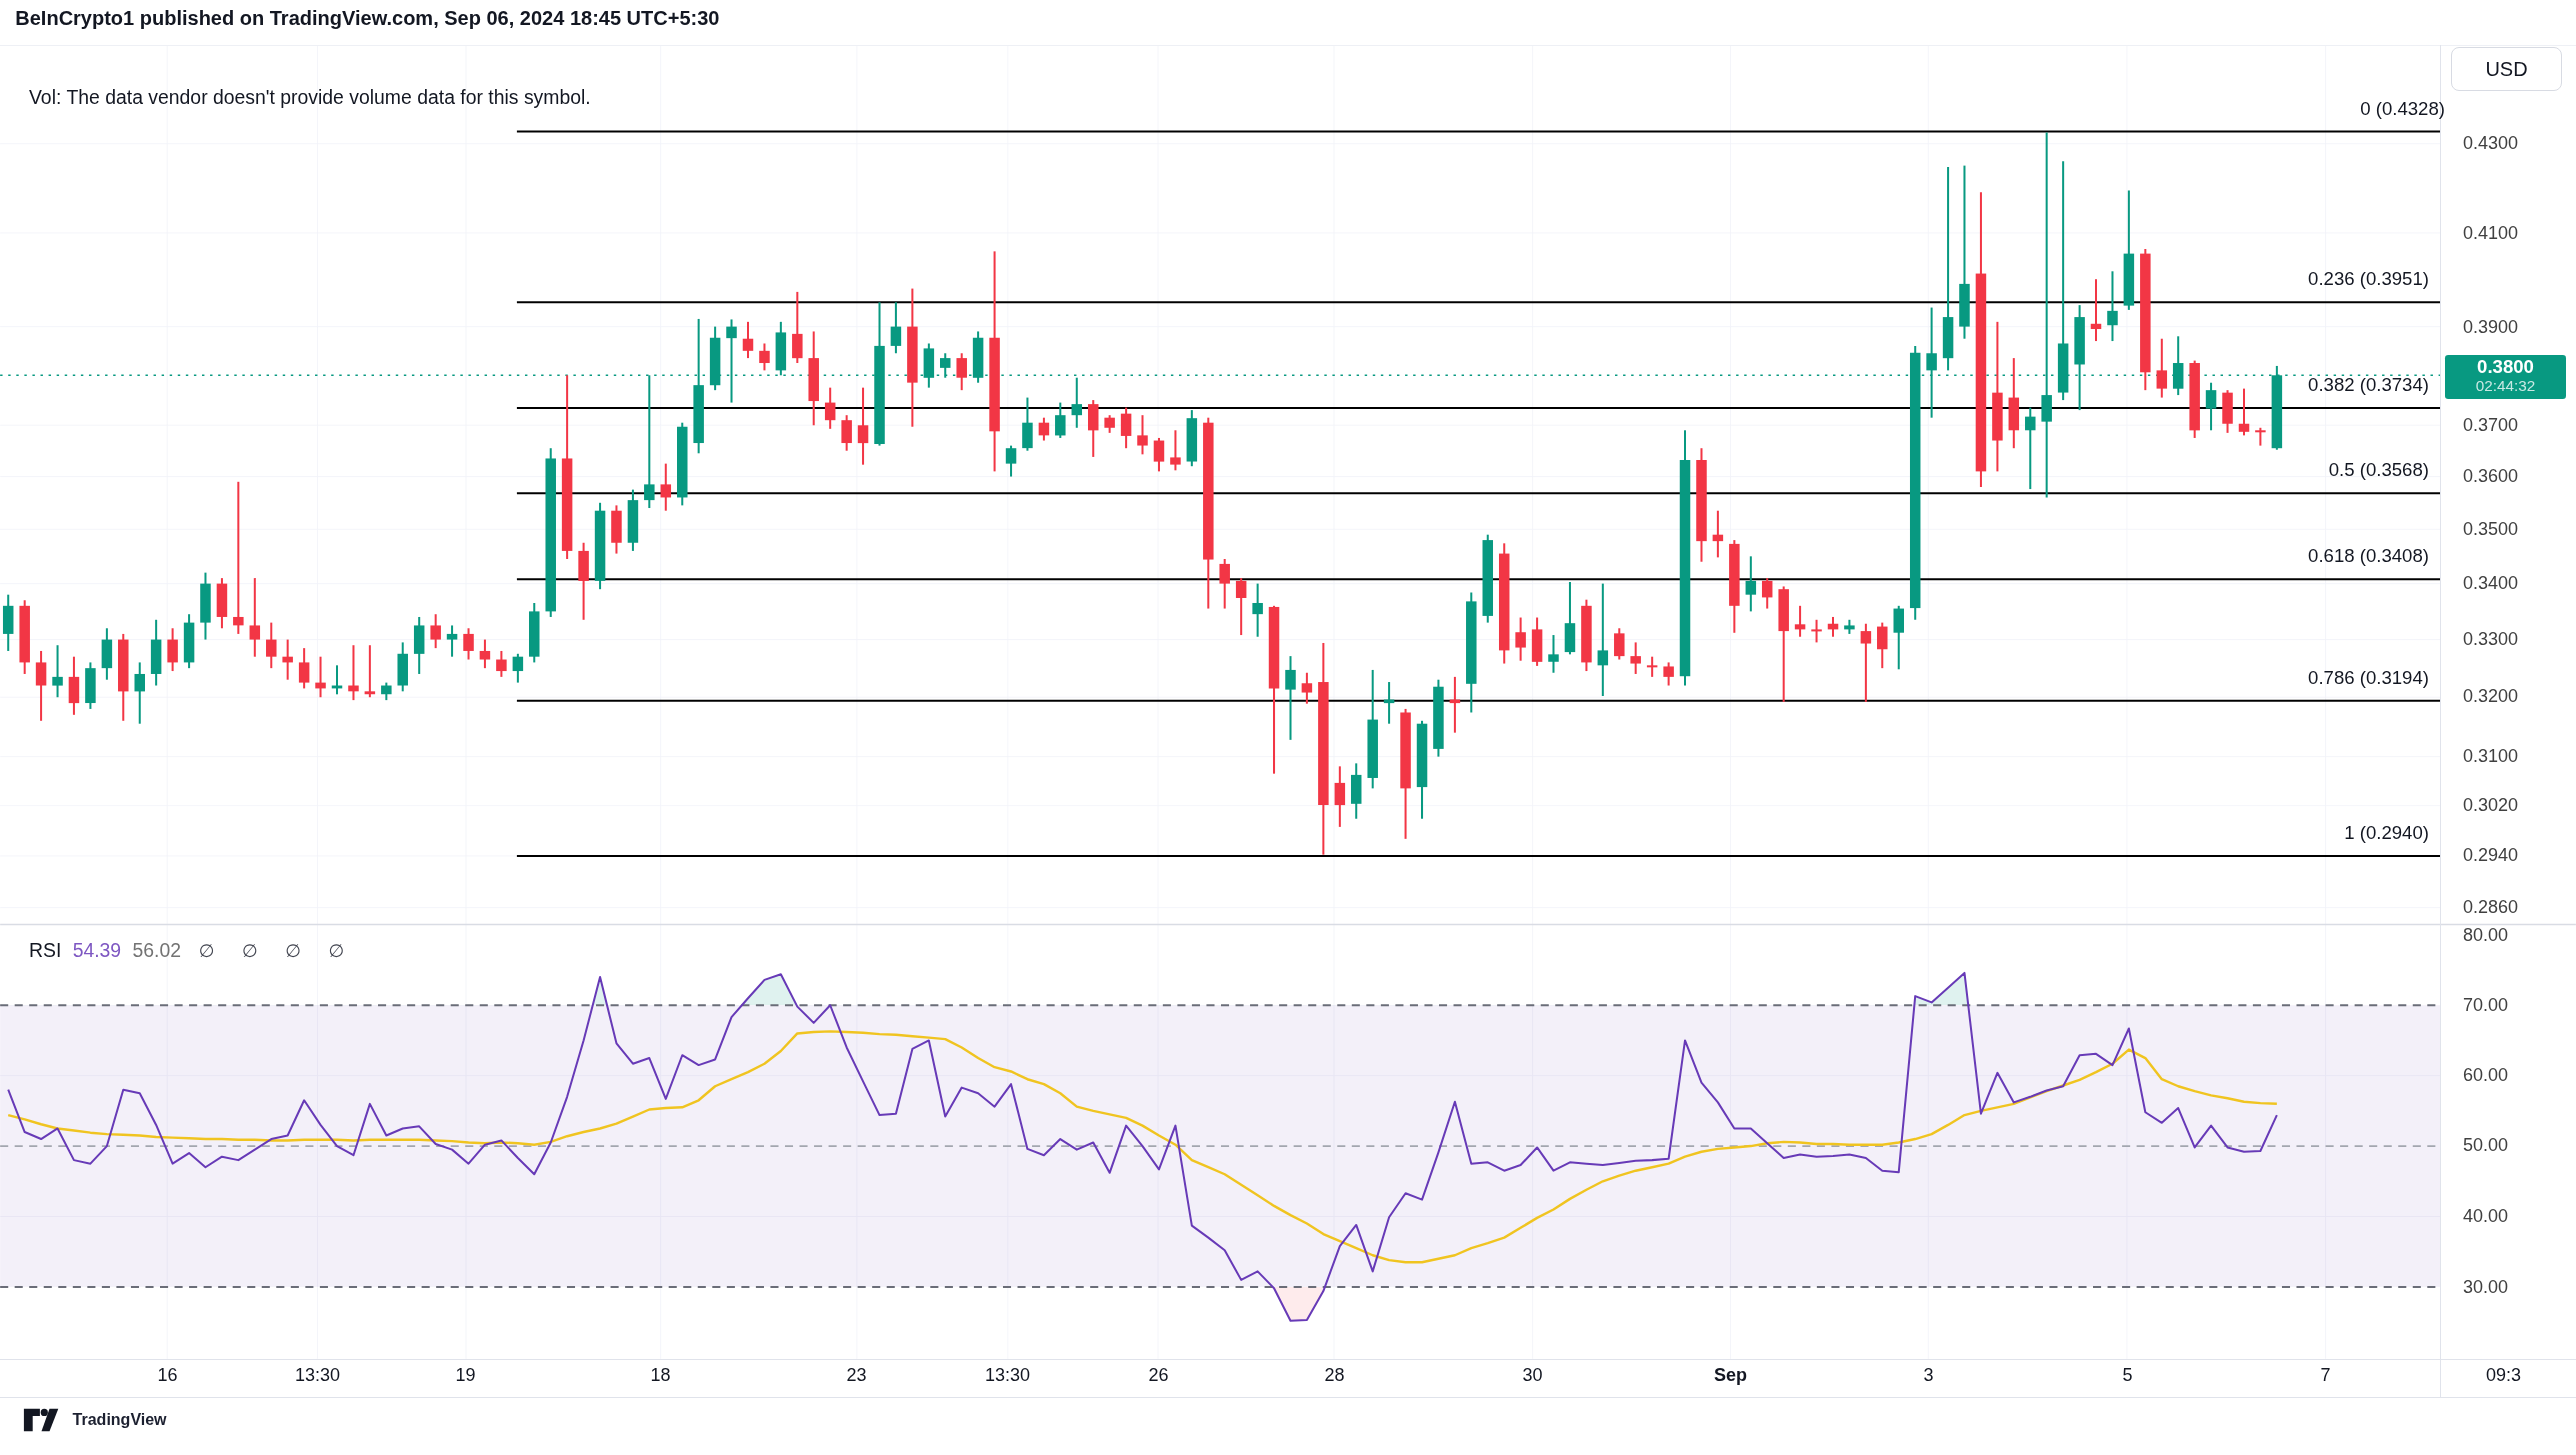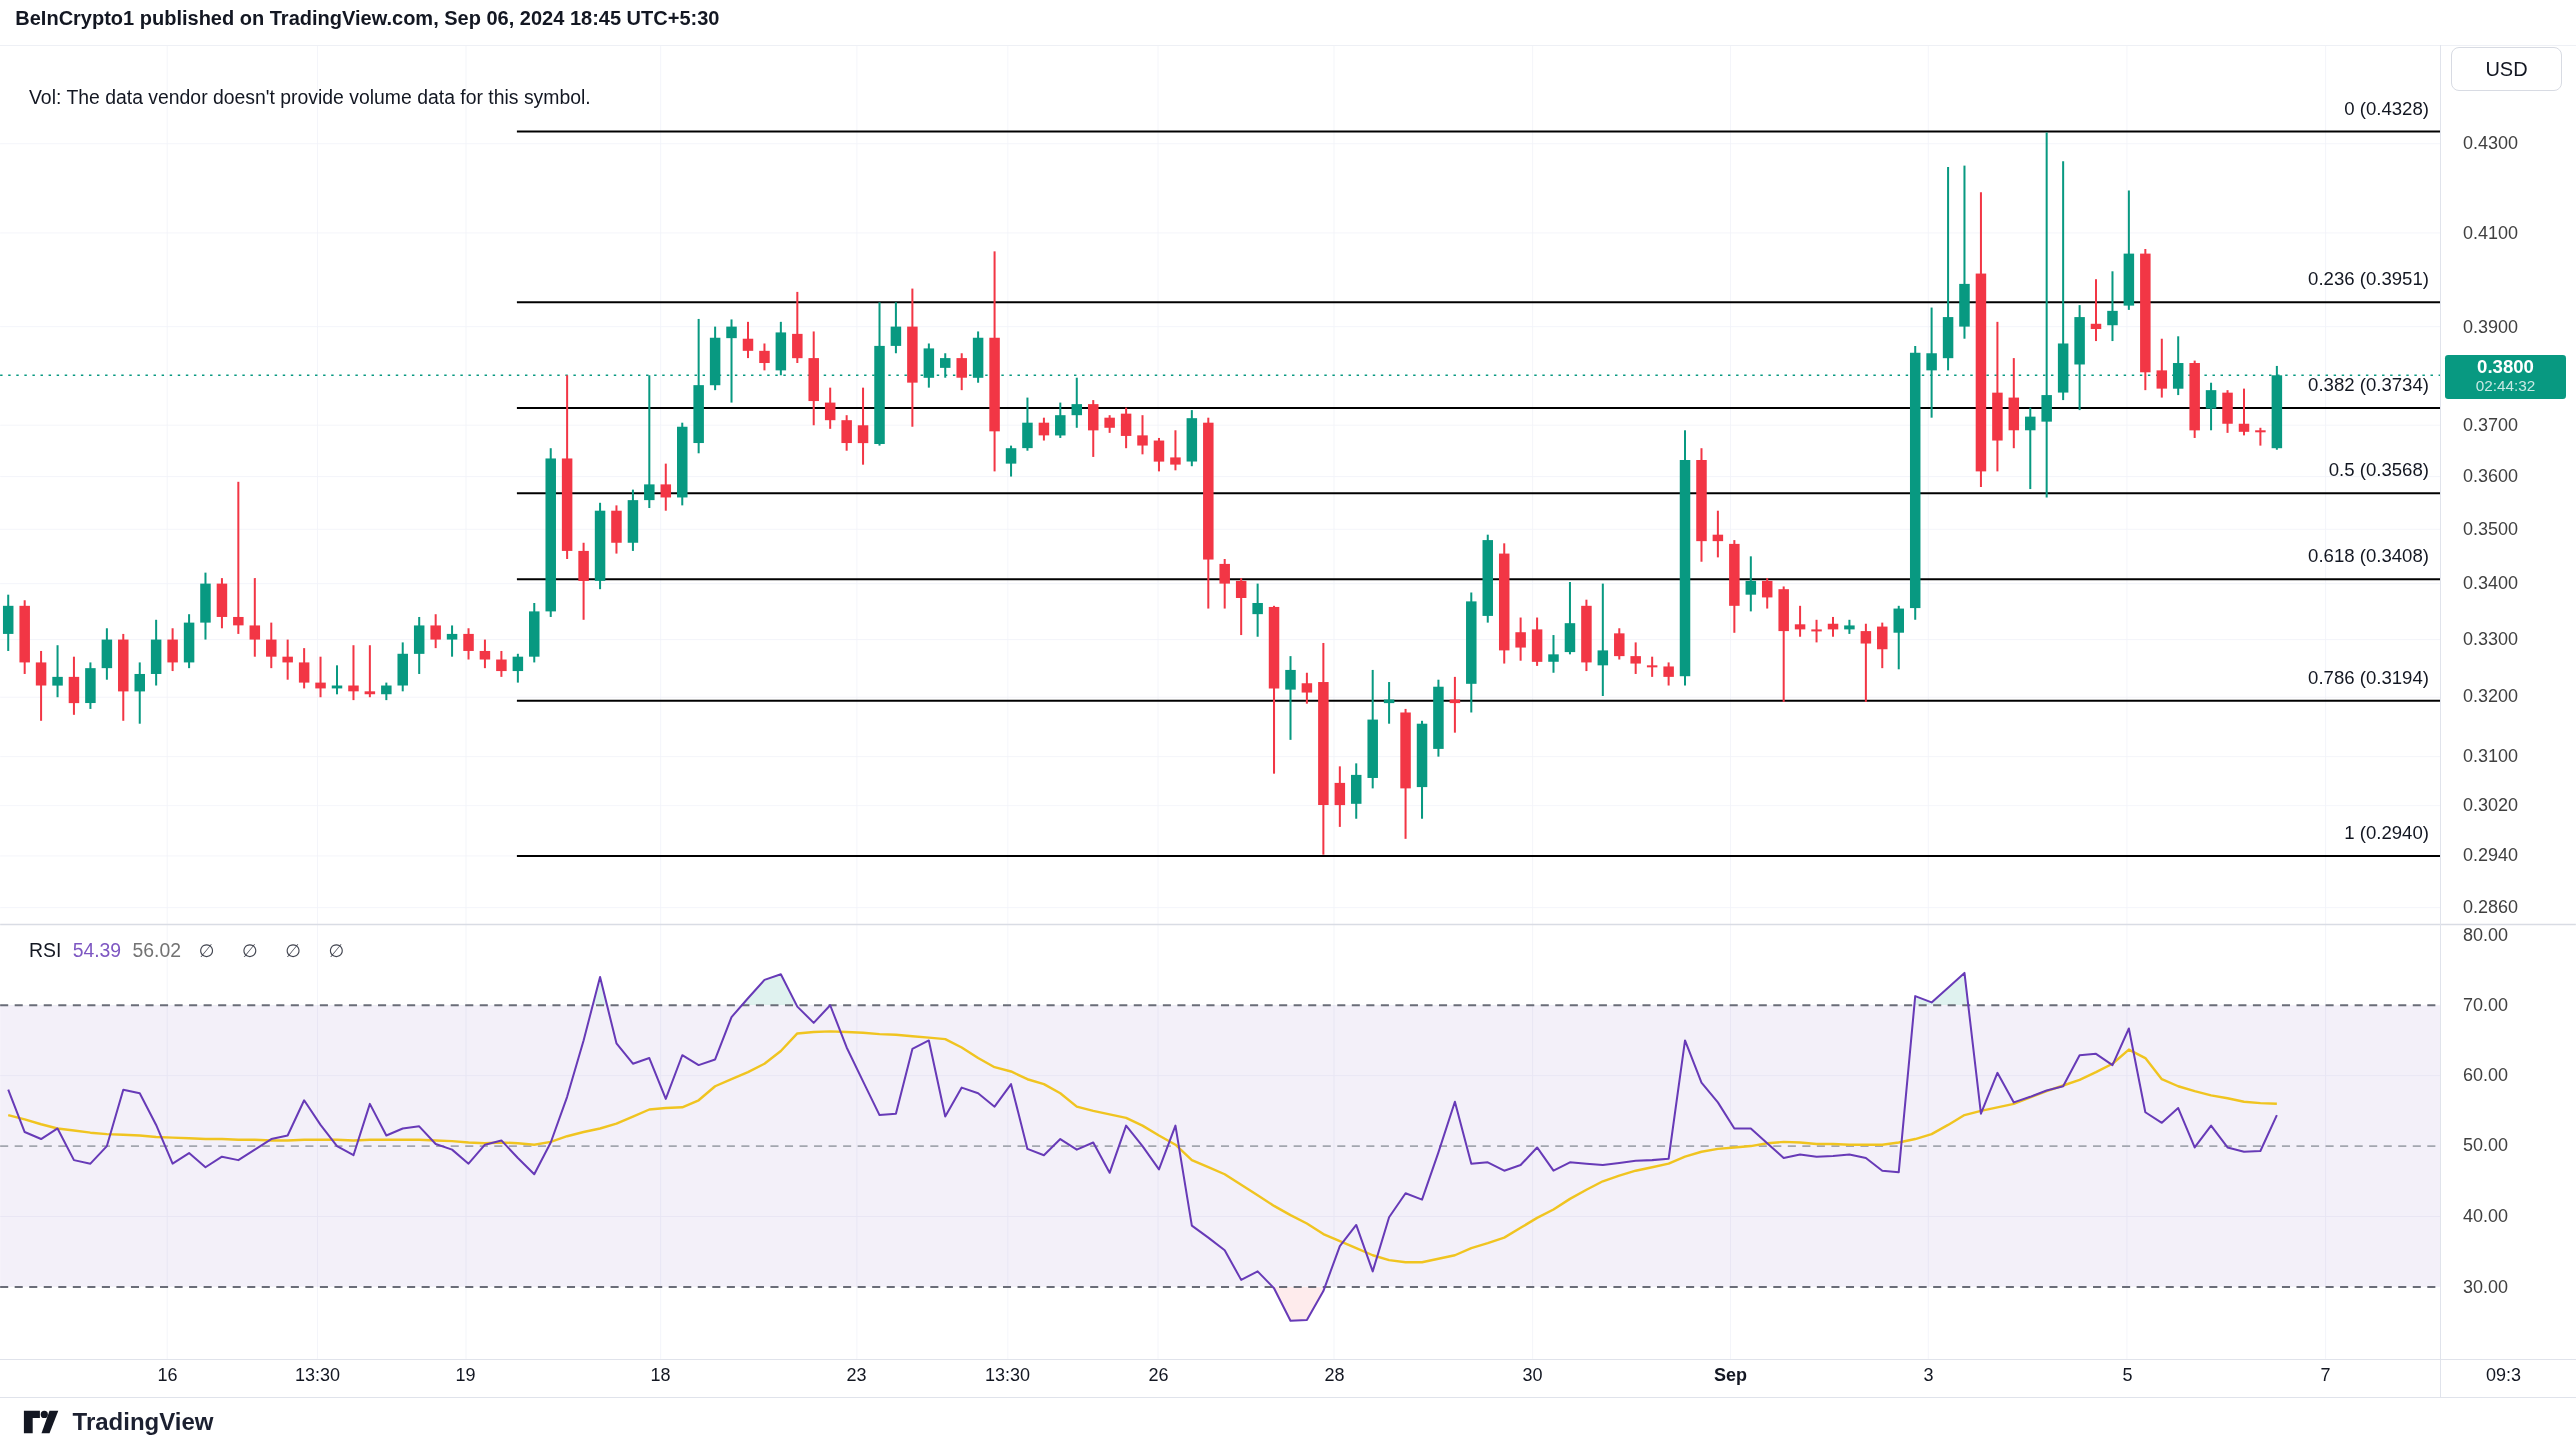"0 (0.4328)" div.abslbl { padding-left: none -> 16px }
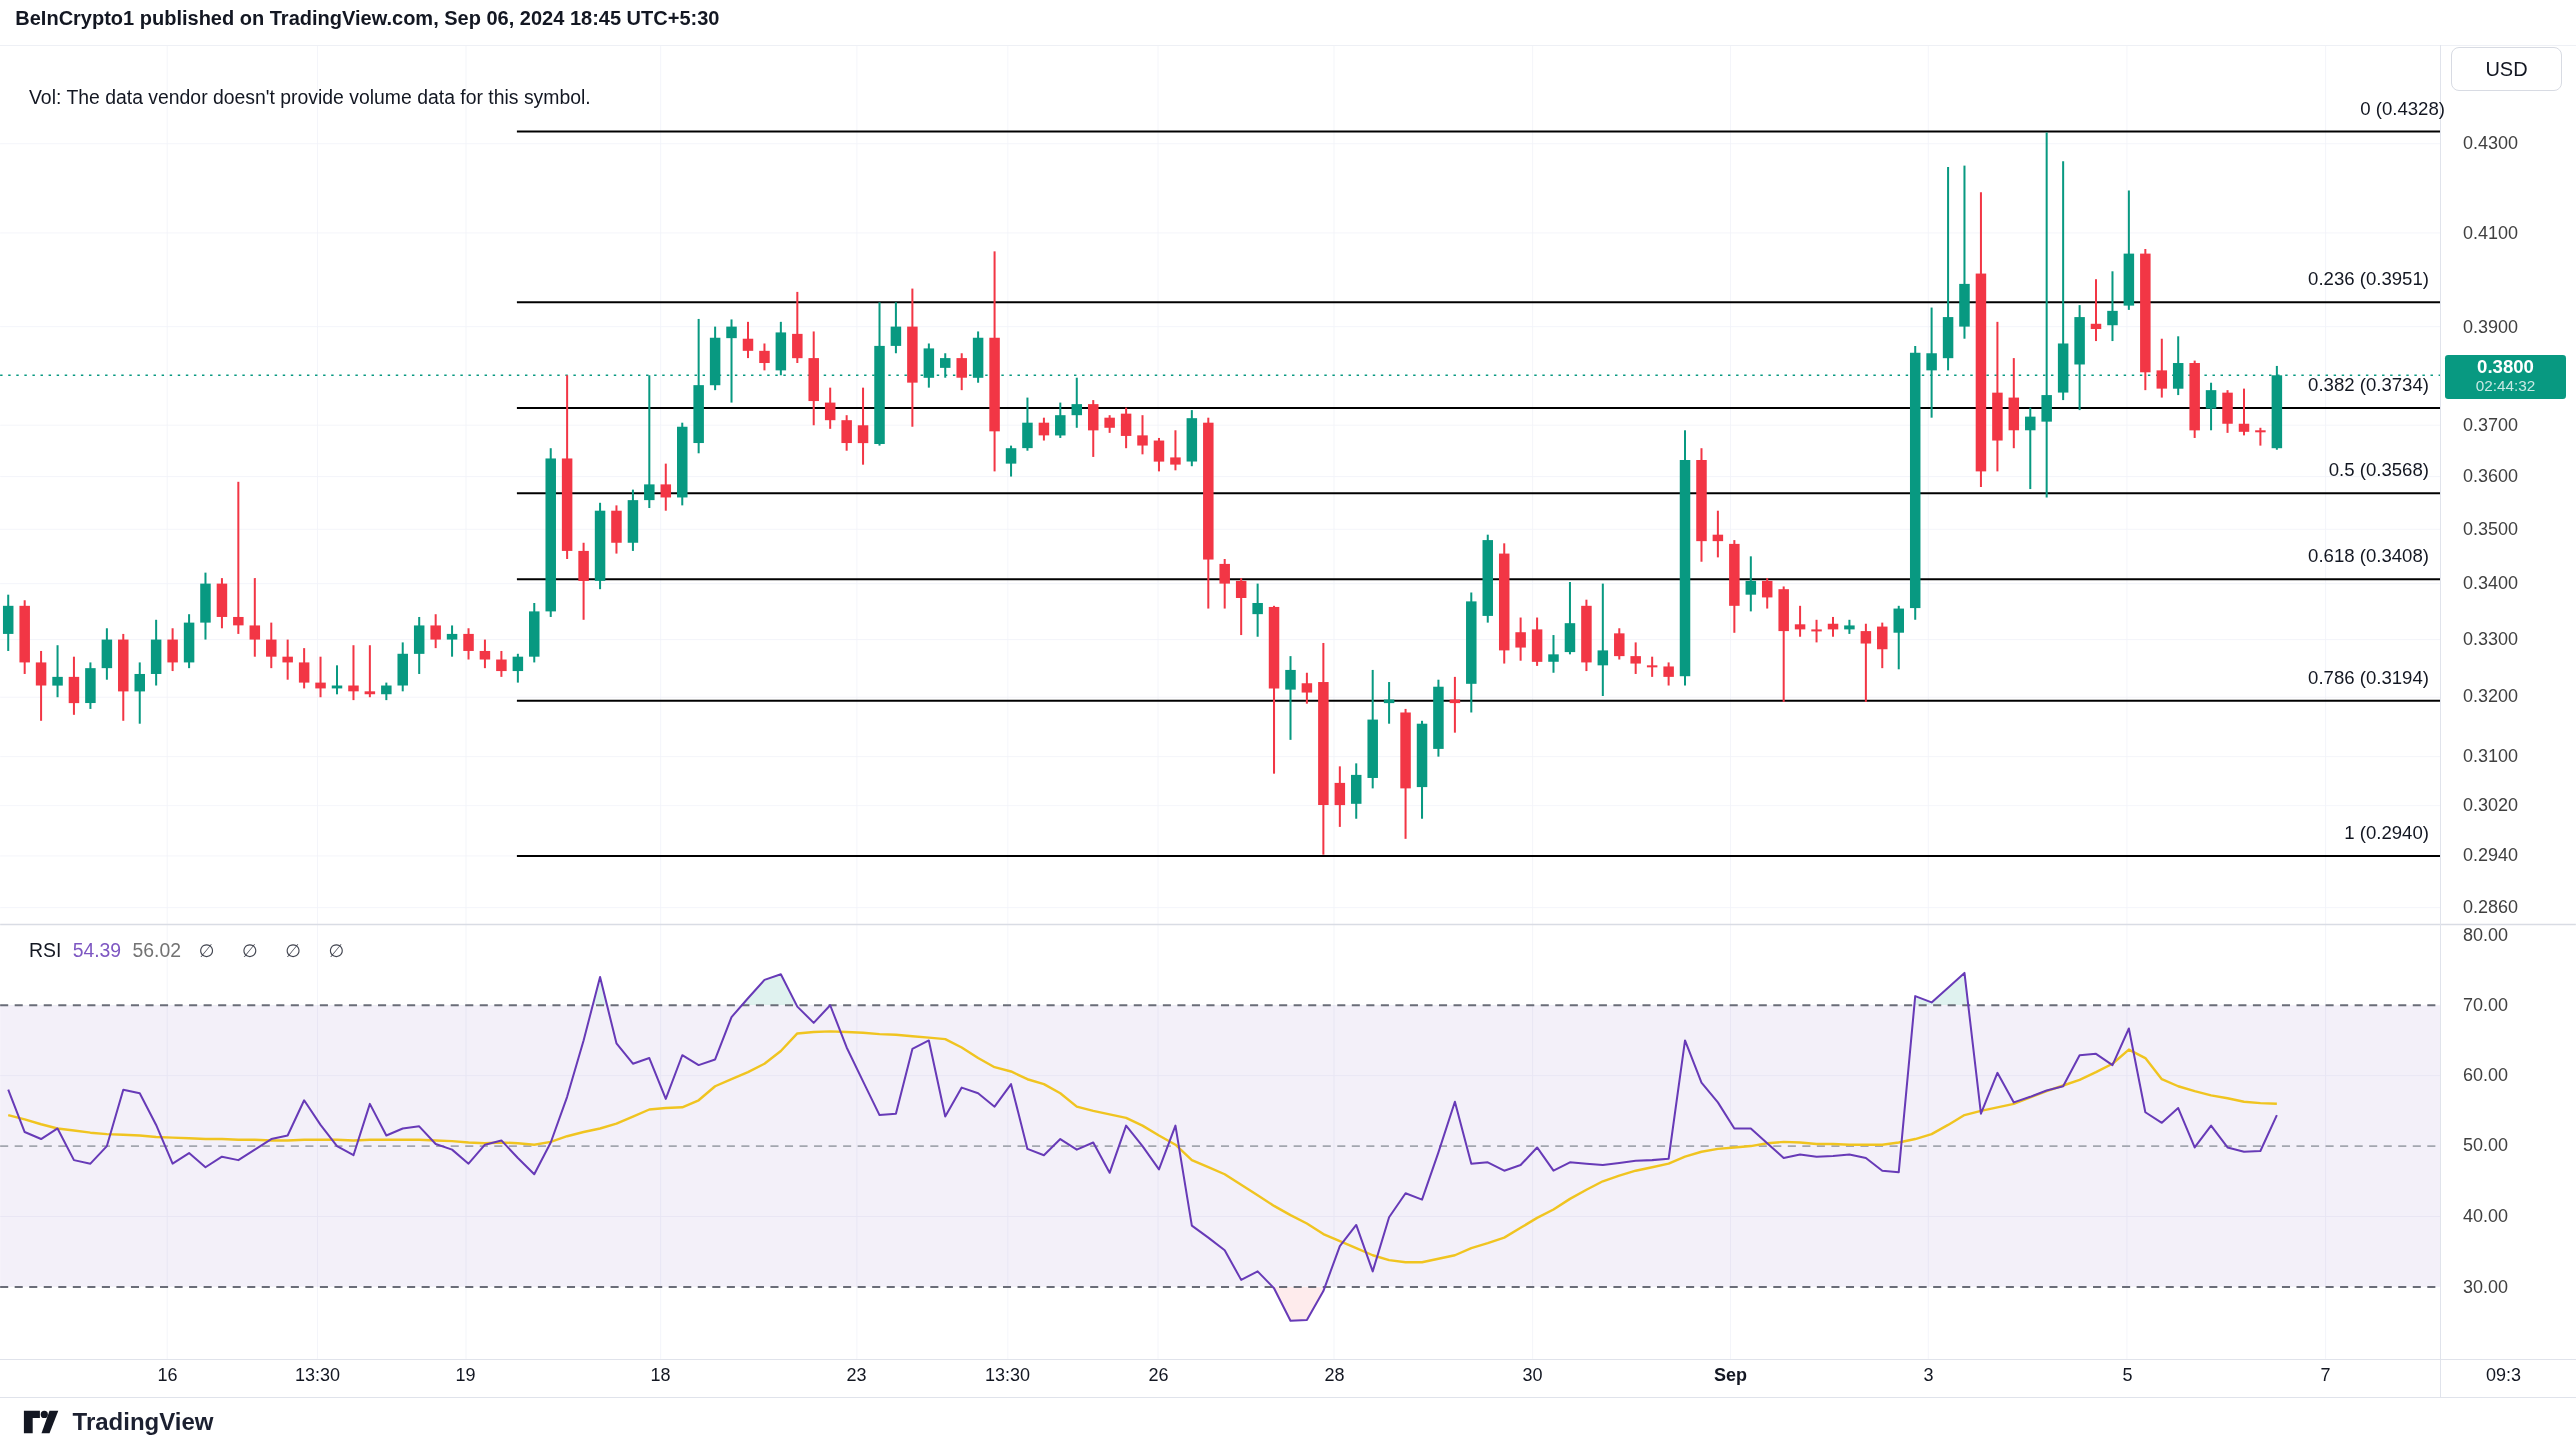"TradingView" .footer .brand { font-size: 24px -> 16px }
